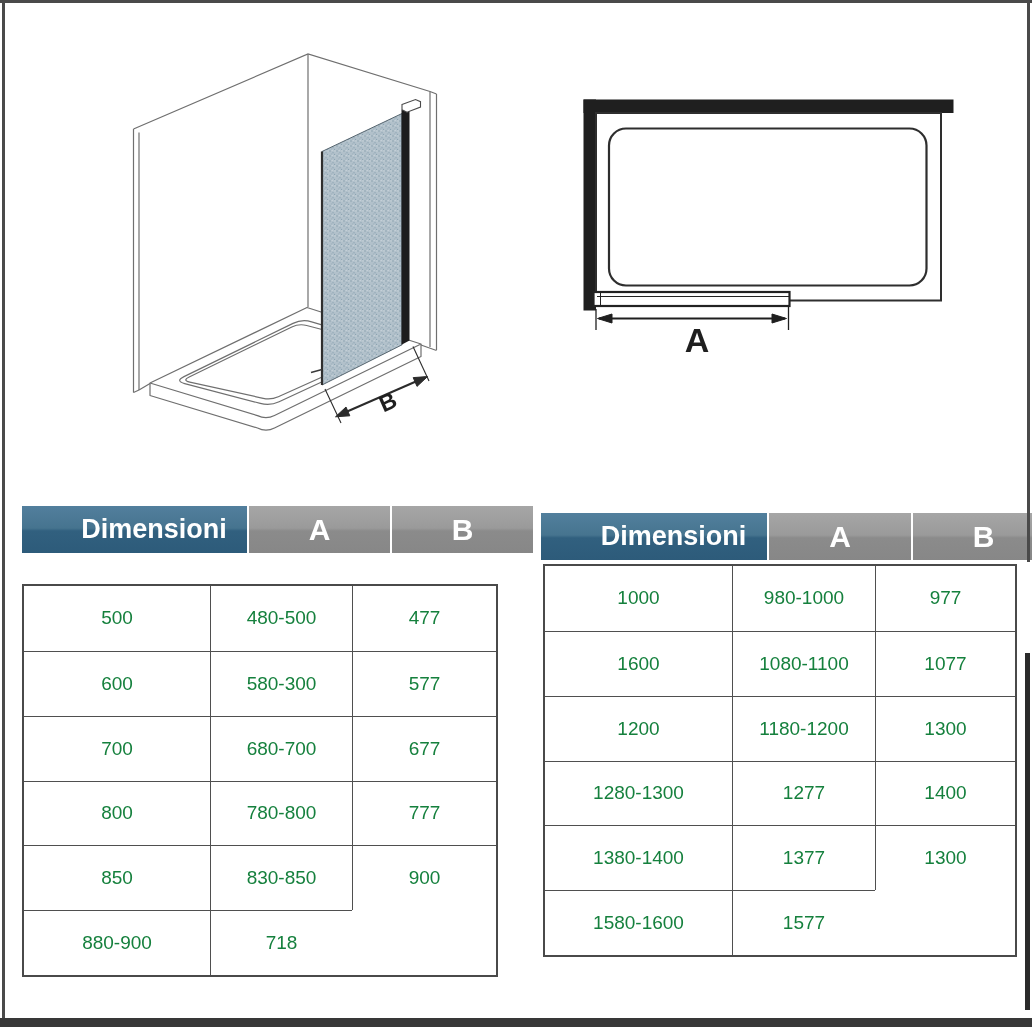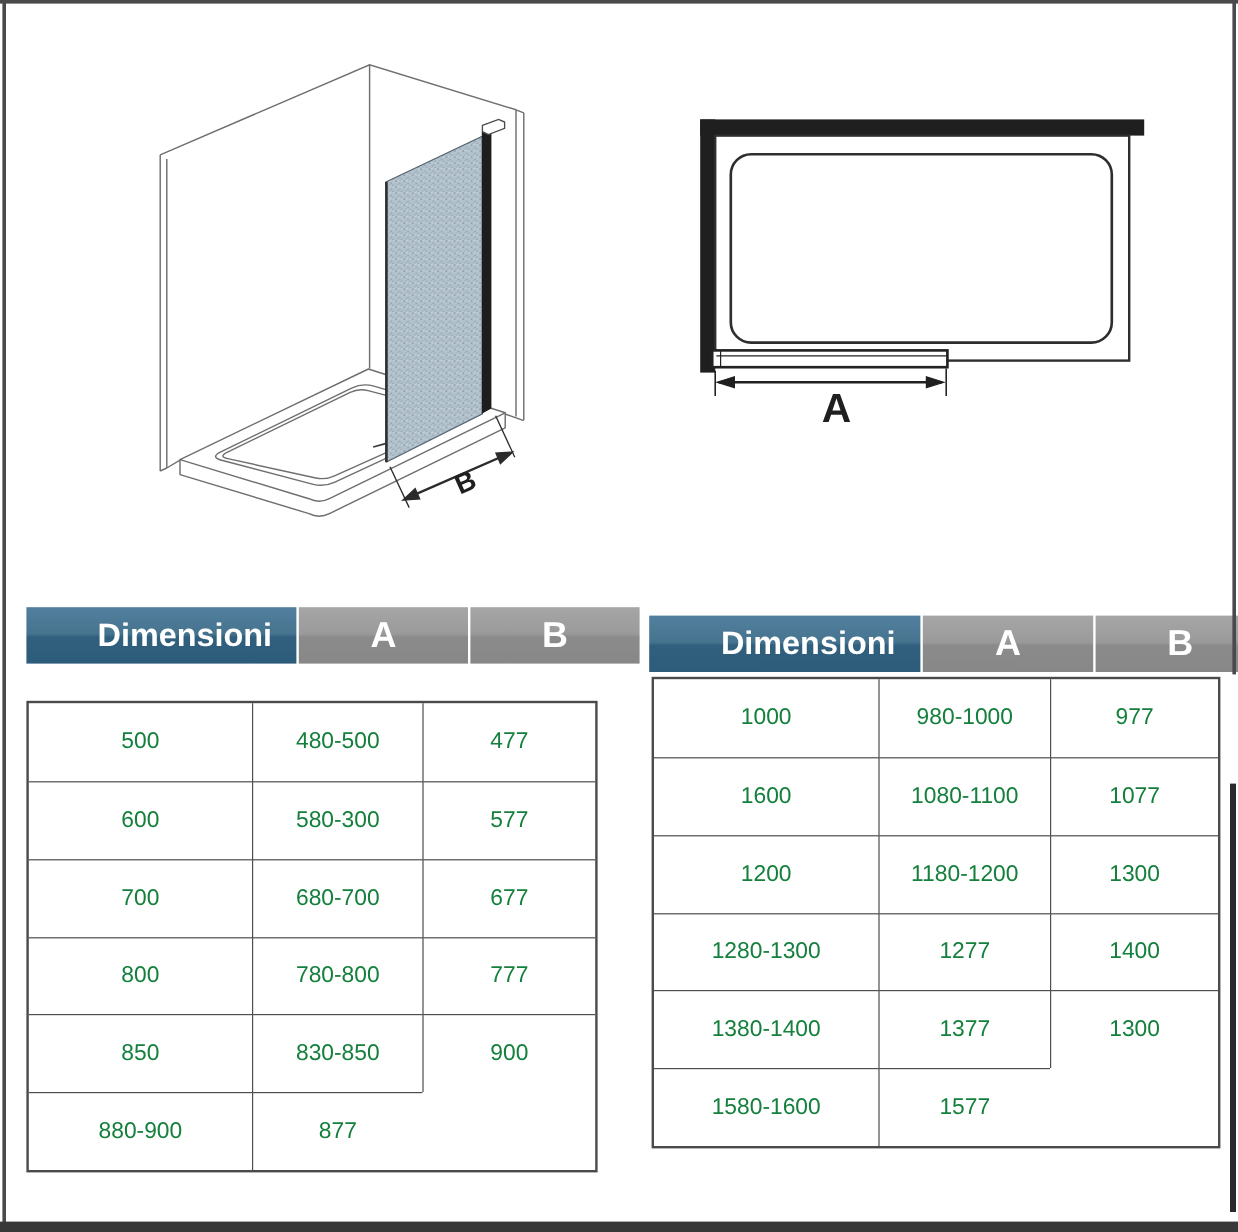"877" div.cell { text: 877 -> 718 }
